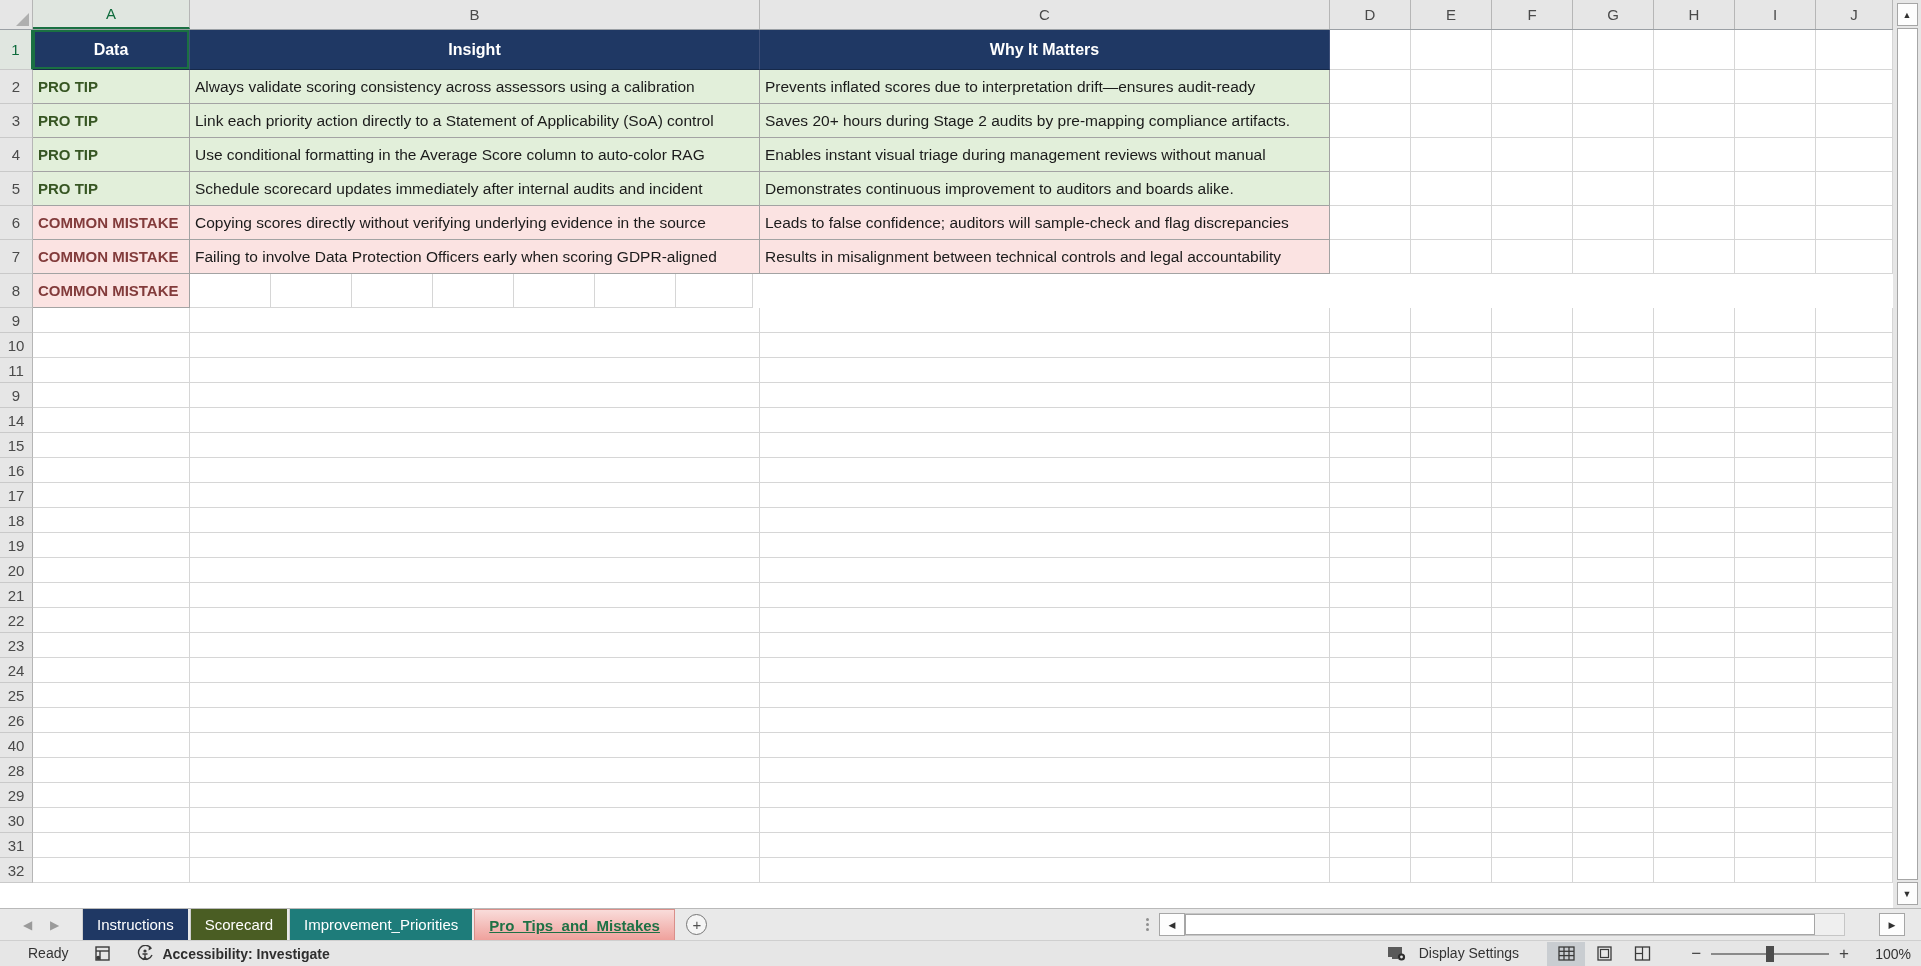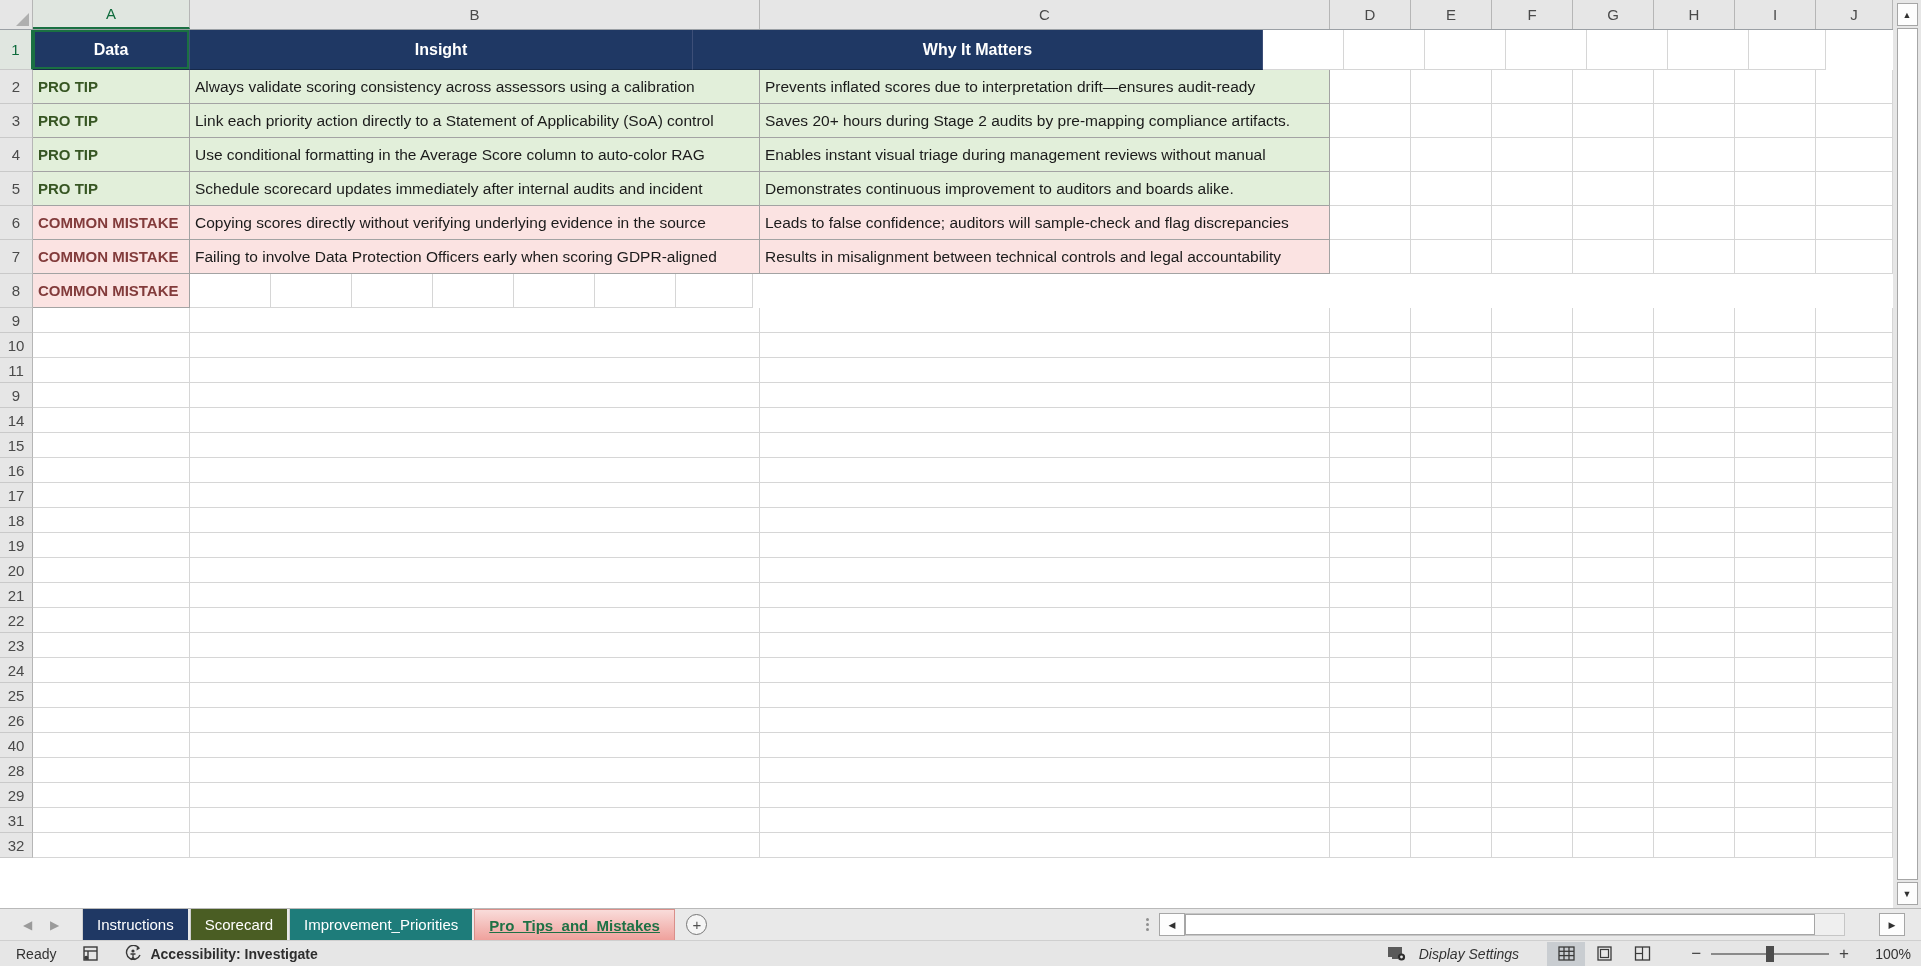"Insight" div.cell { width: 503px -> 570px }
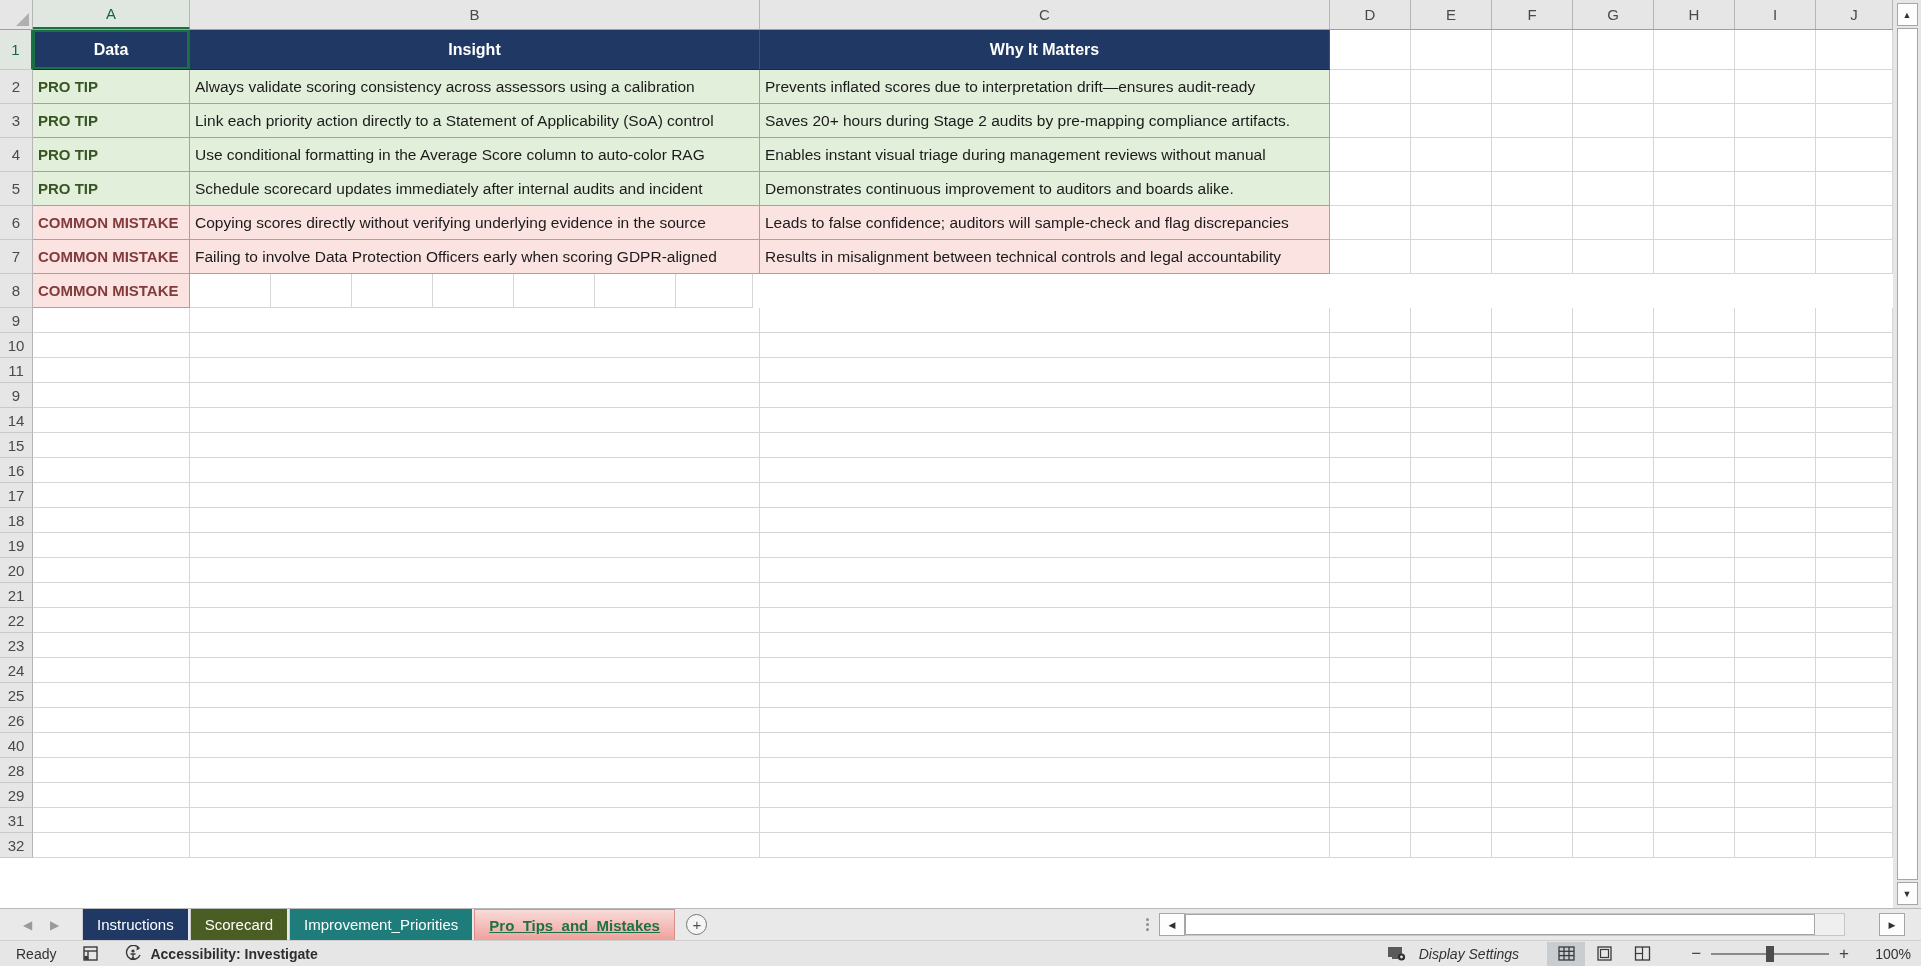"30" div.grid-row { html: none -> <div> <div>30</div> <div></div> <div></div> <div></div> <div></div> <div></div> <div></div> <div></div> <div></div> <div></div> <div></div> </div> }
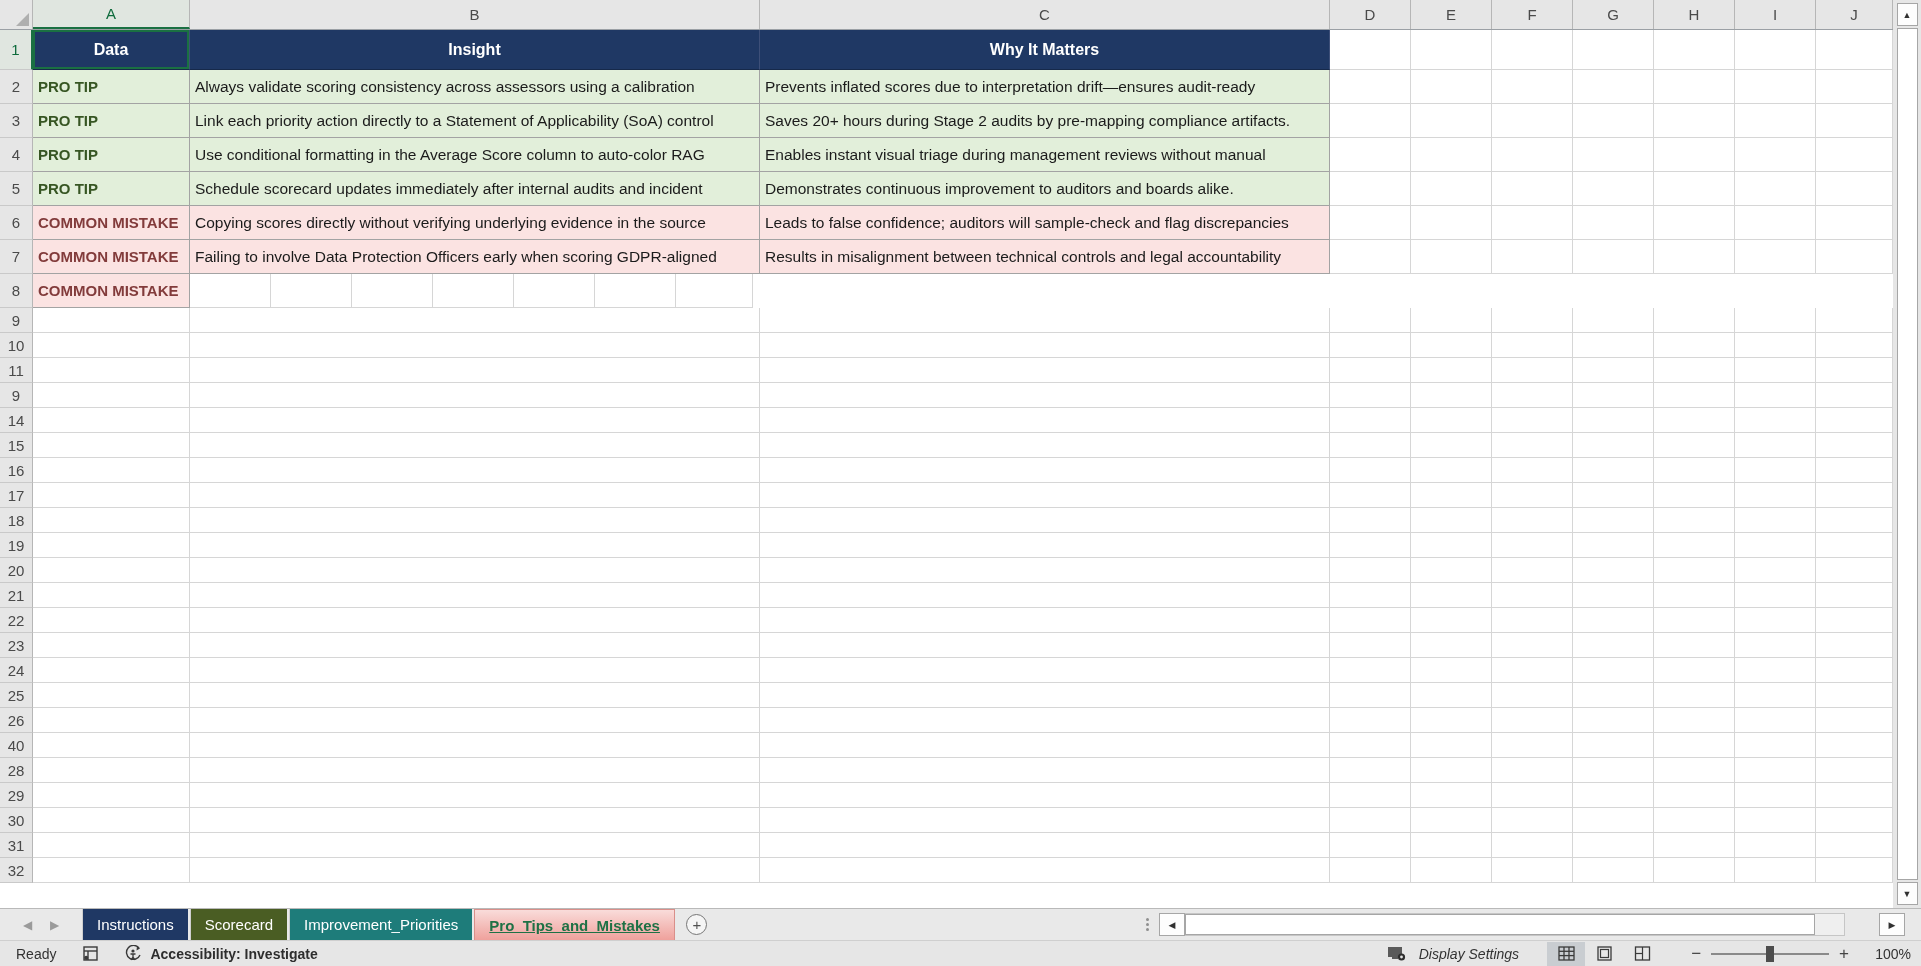"Ready" .status-left { align-items: center -> none; padding-left: 16px -> 28px }
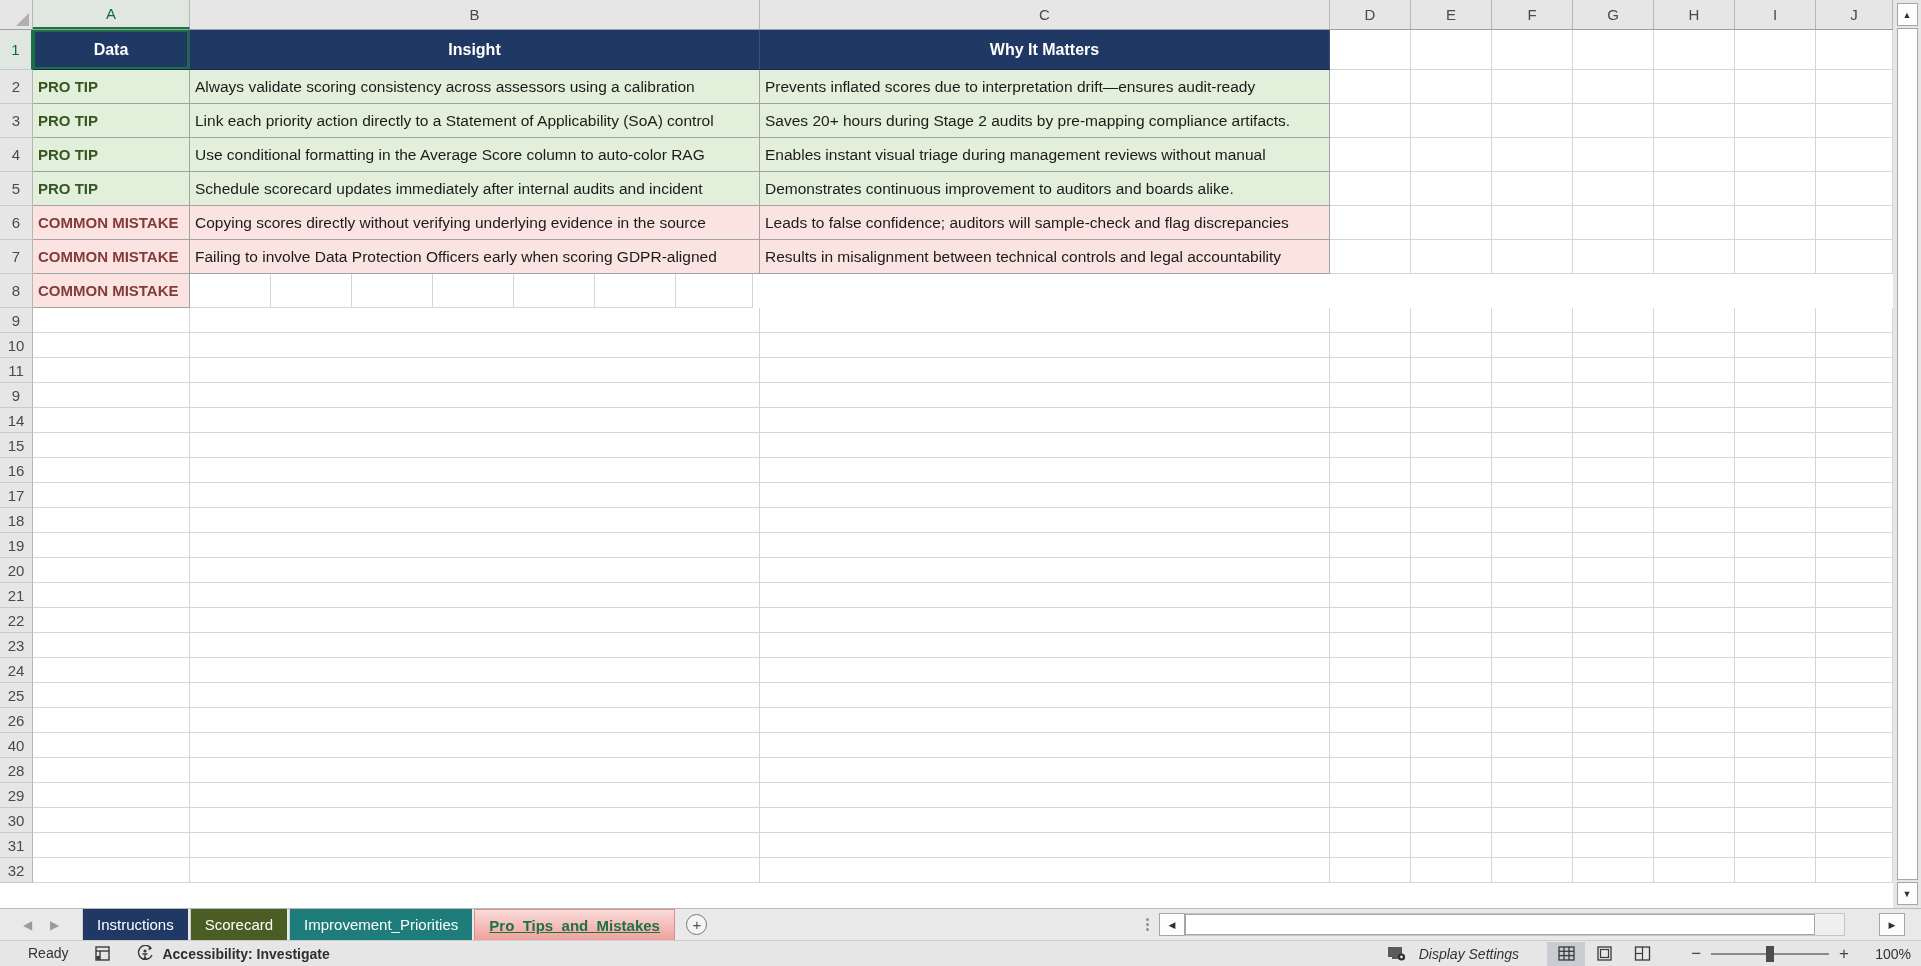"Display Settings" .disp-settings { align-items: center -> flex-start; font-style: italic -> none }
